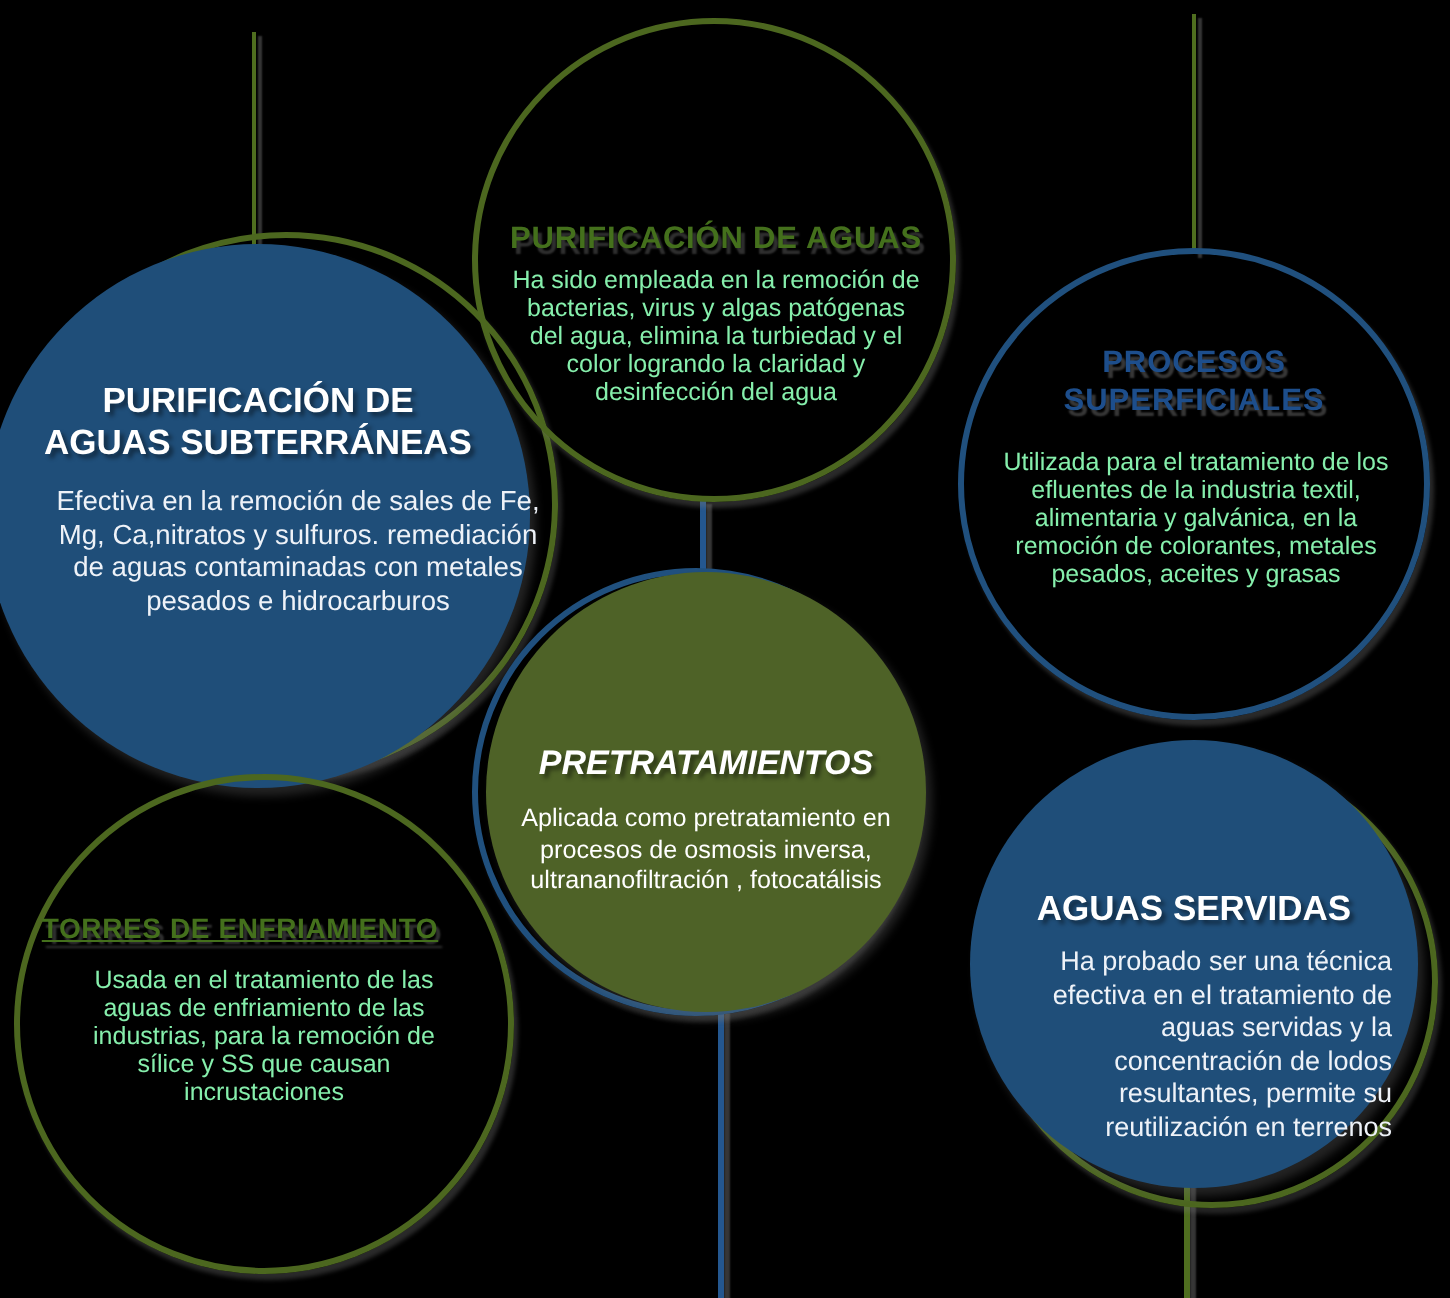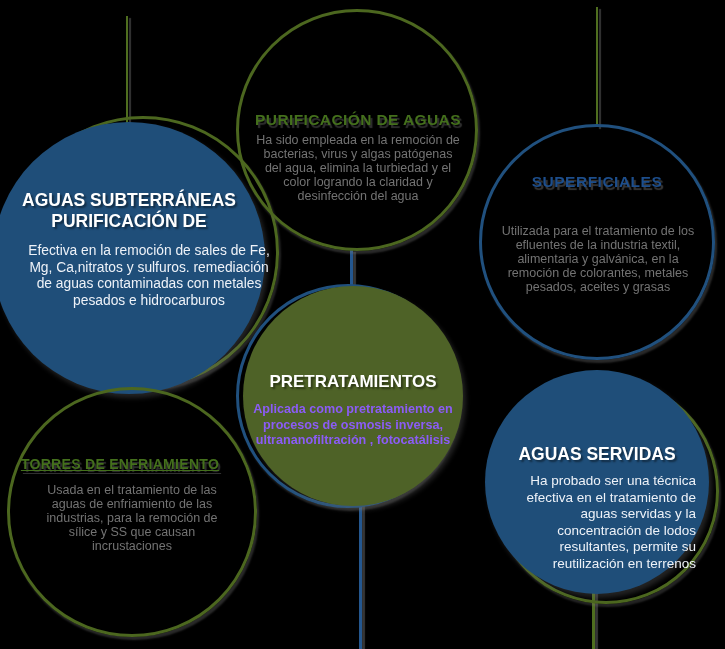"Ha sido empleada en la" .body-dark { color: #737373 -> #86efac }
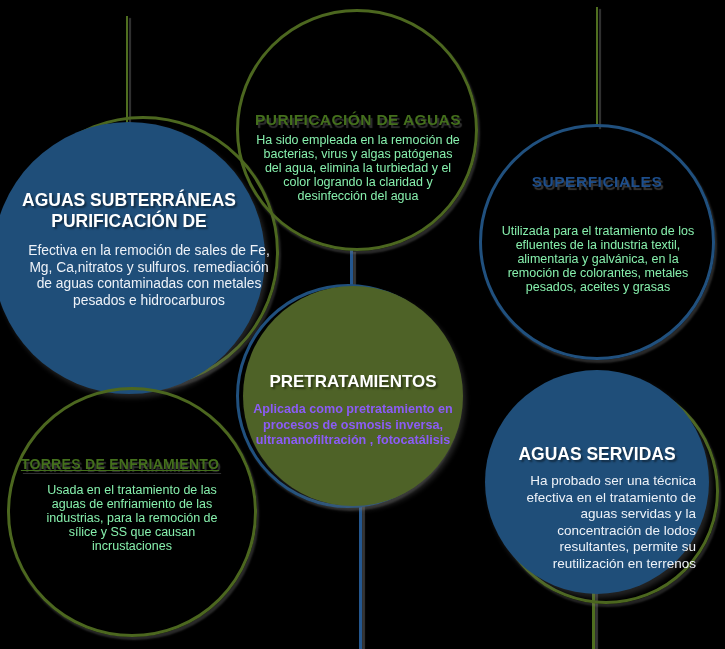"PROCESOS" span.tl { html: none -> <span>PROCESOS</span> }
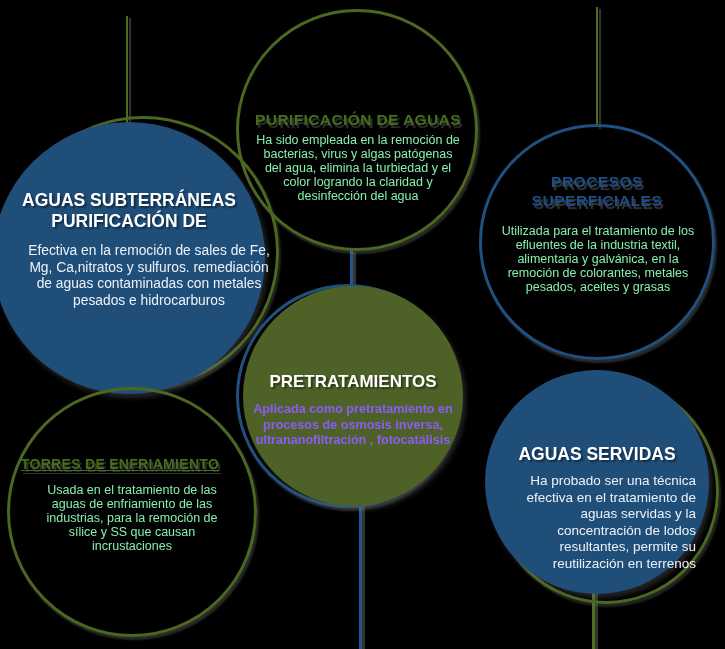"AGUAS SUBTERRÁNEAS" span.tl { order: before "PURIFICACIÓN DE" -> after "PURIFICACIÓN DE" }
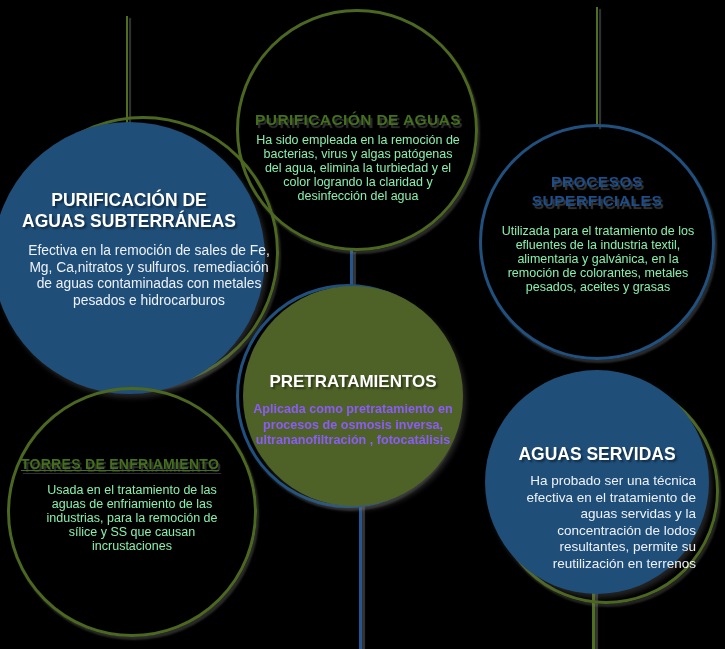"PRETRATAMIENTOS" div.txt { font-style: none -> italic }
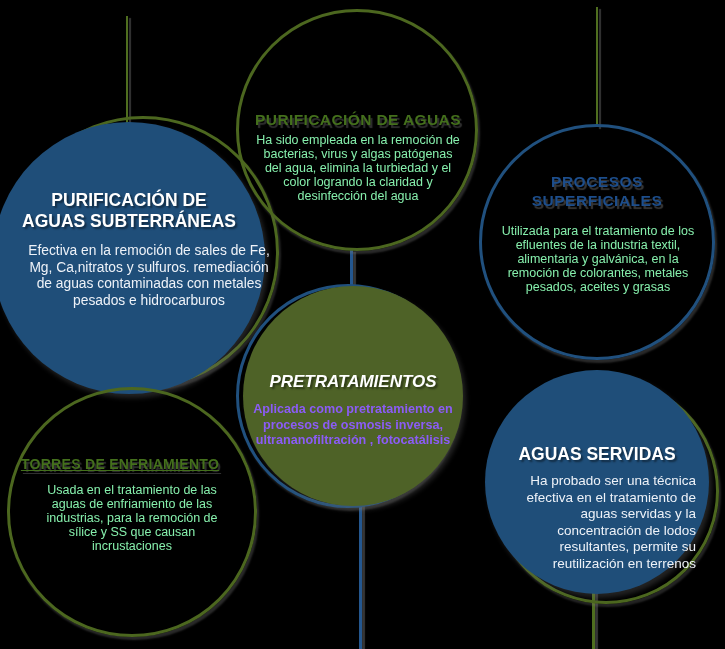"Aplicada como pretratamiento en procesos" .body-cream { color: #8b5cf6 -> #ffffff; font-weight: bold -> none }
